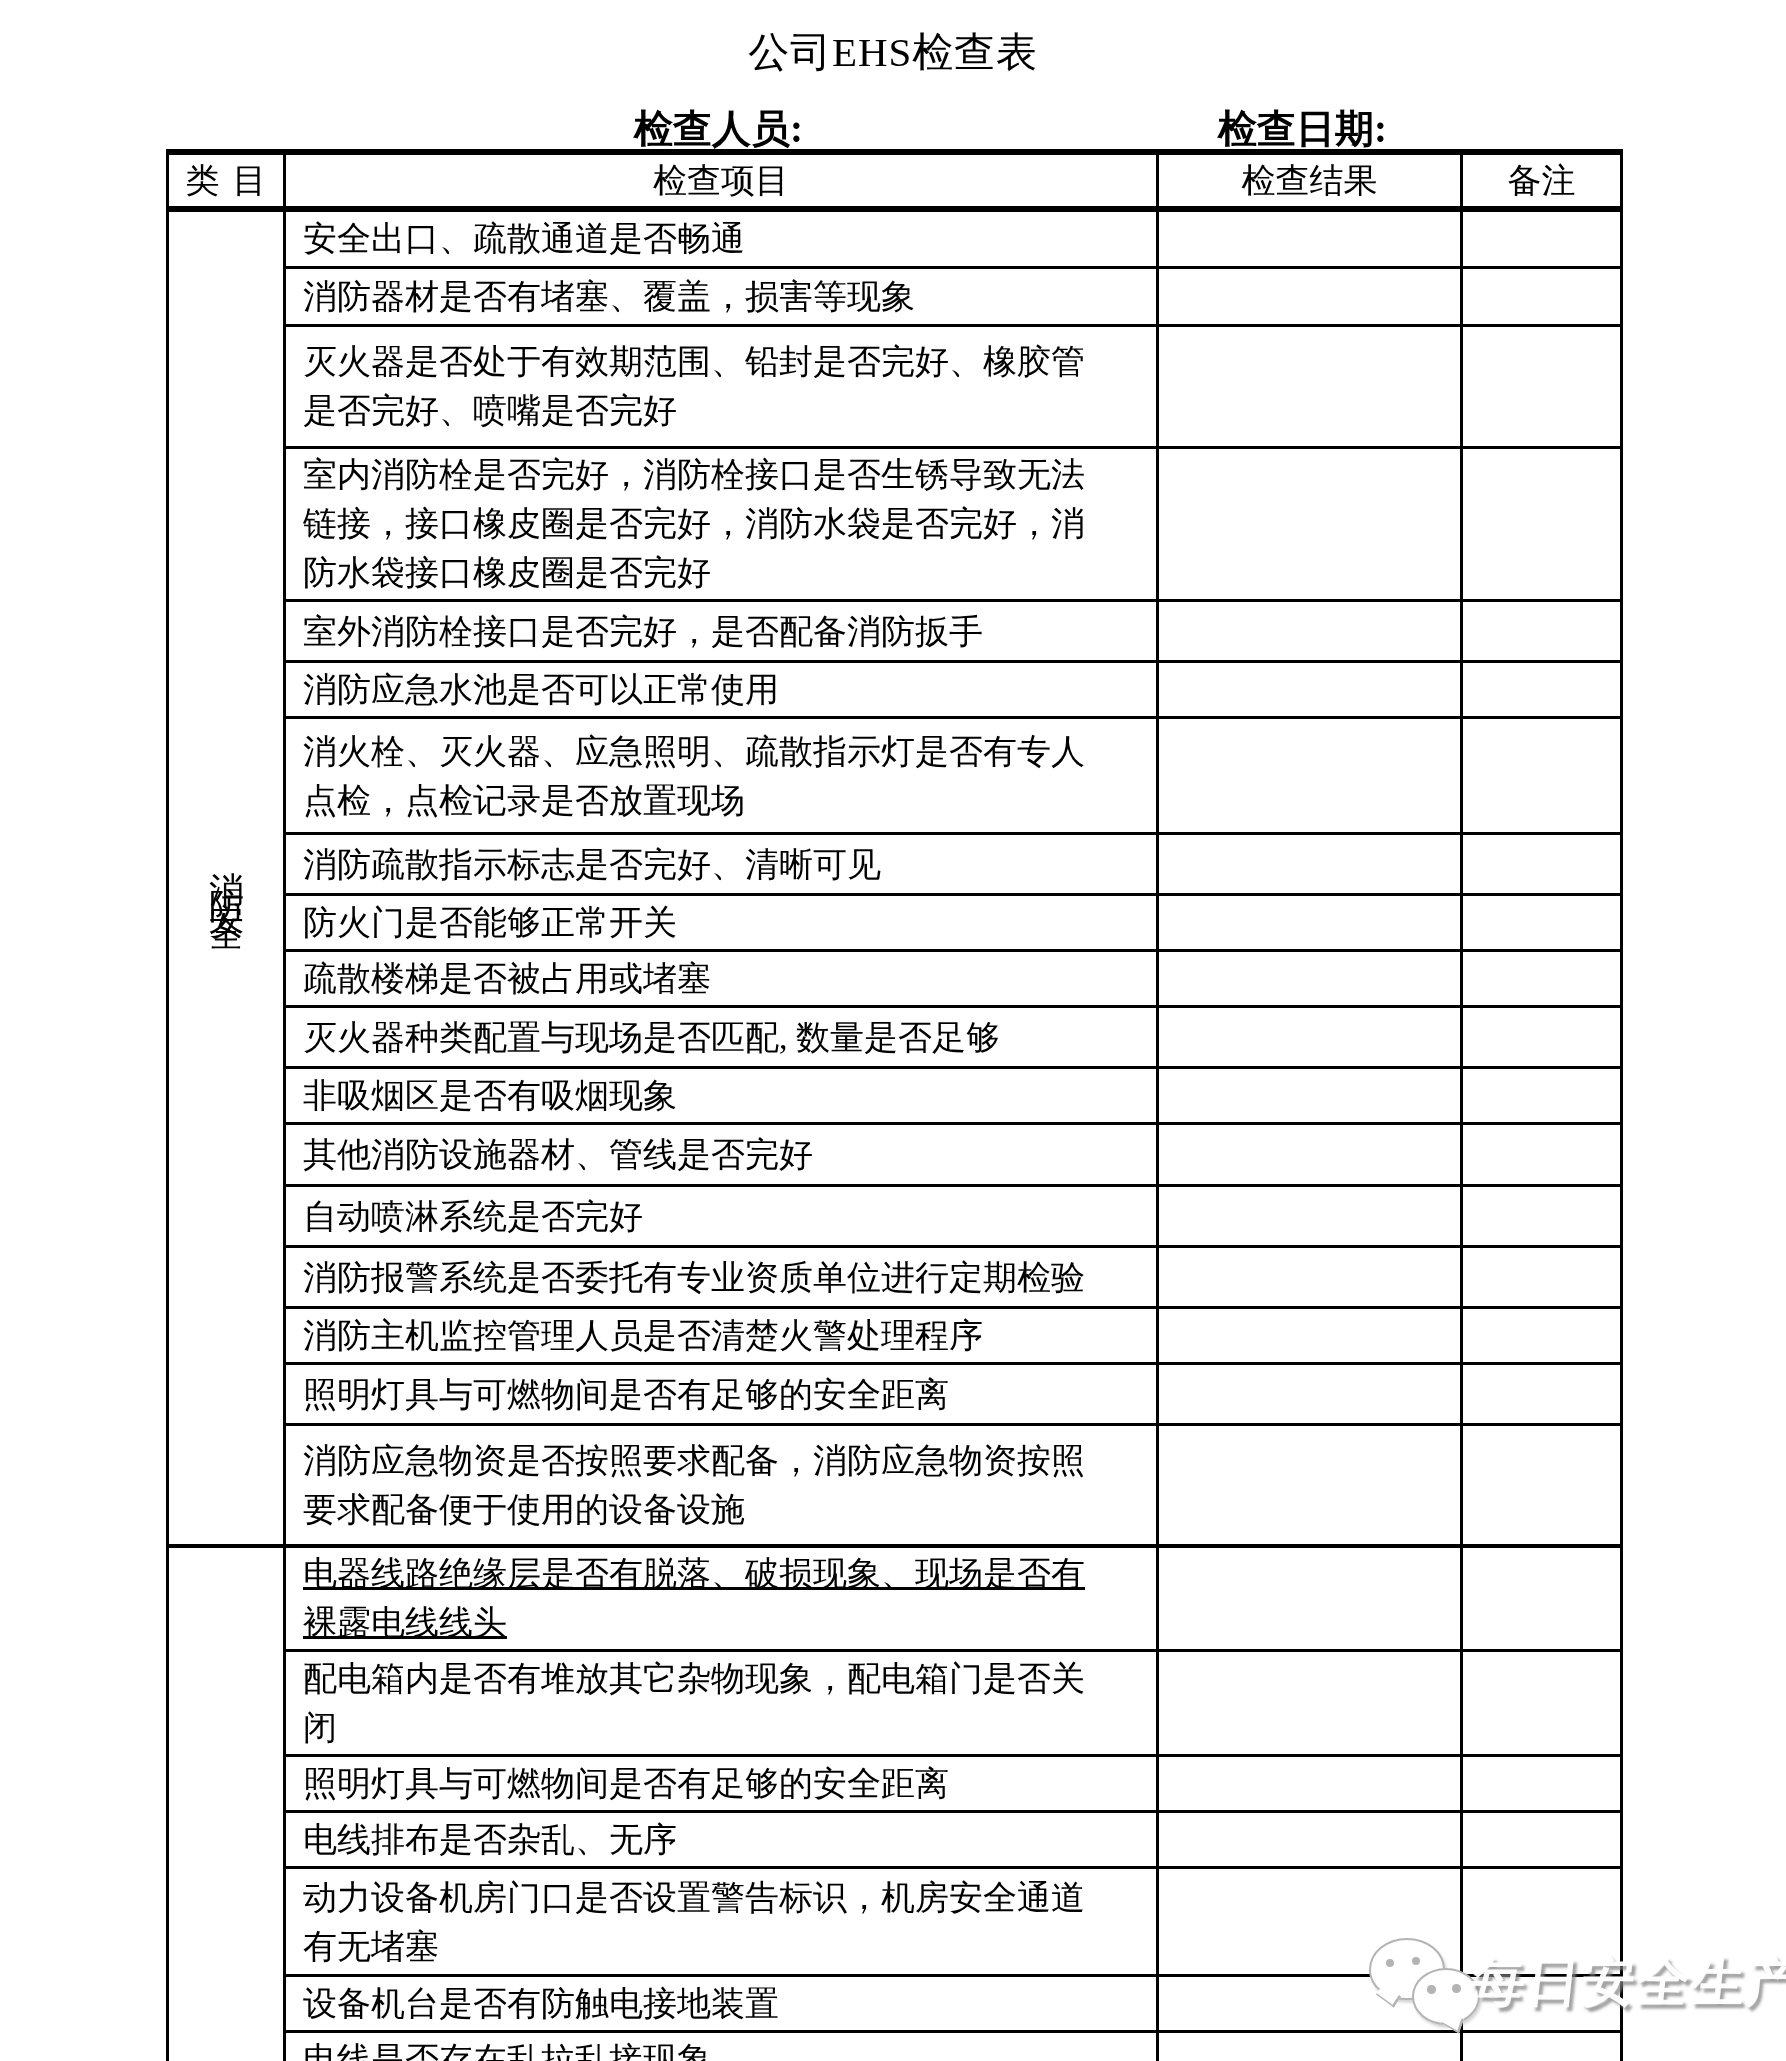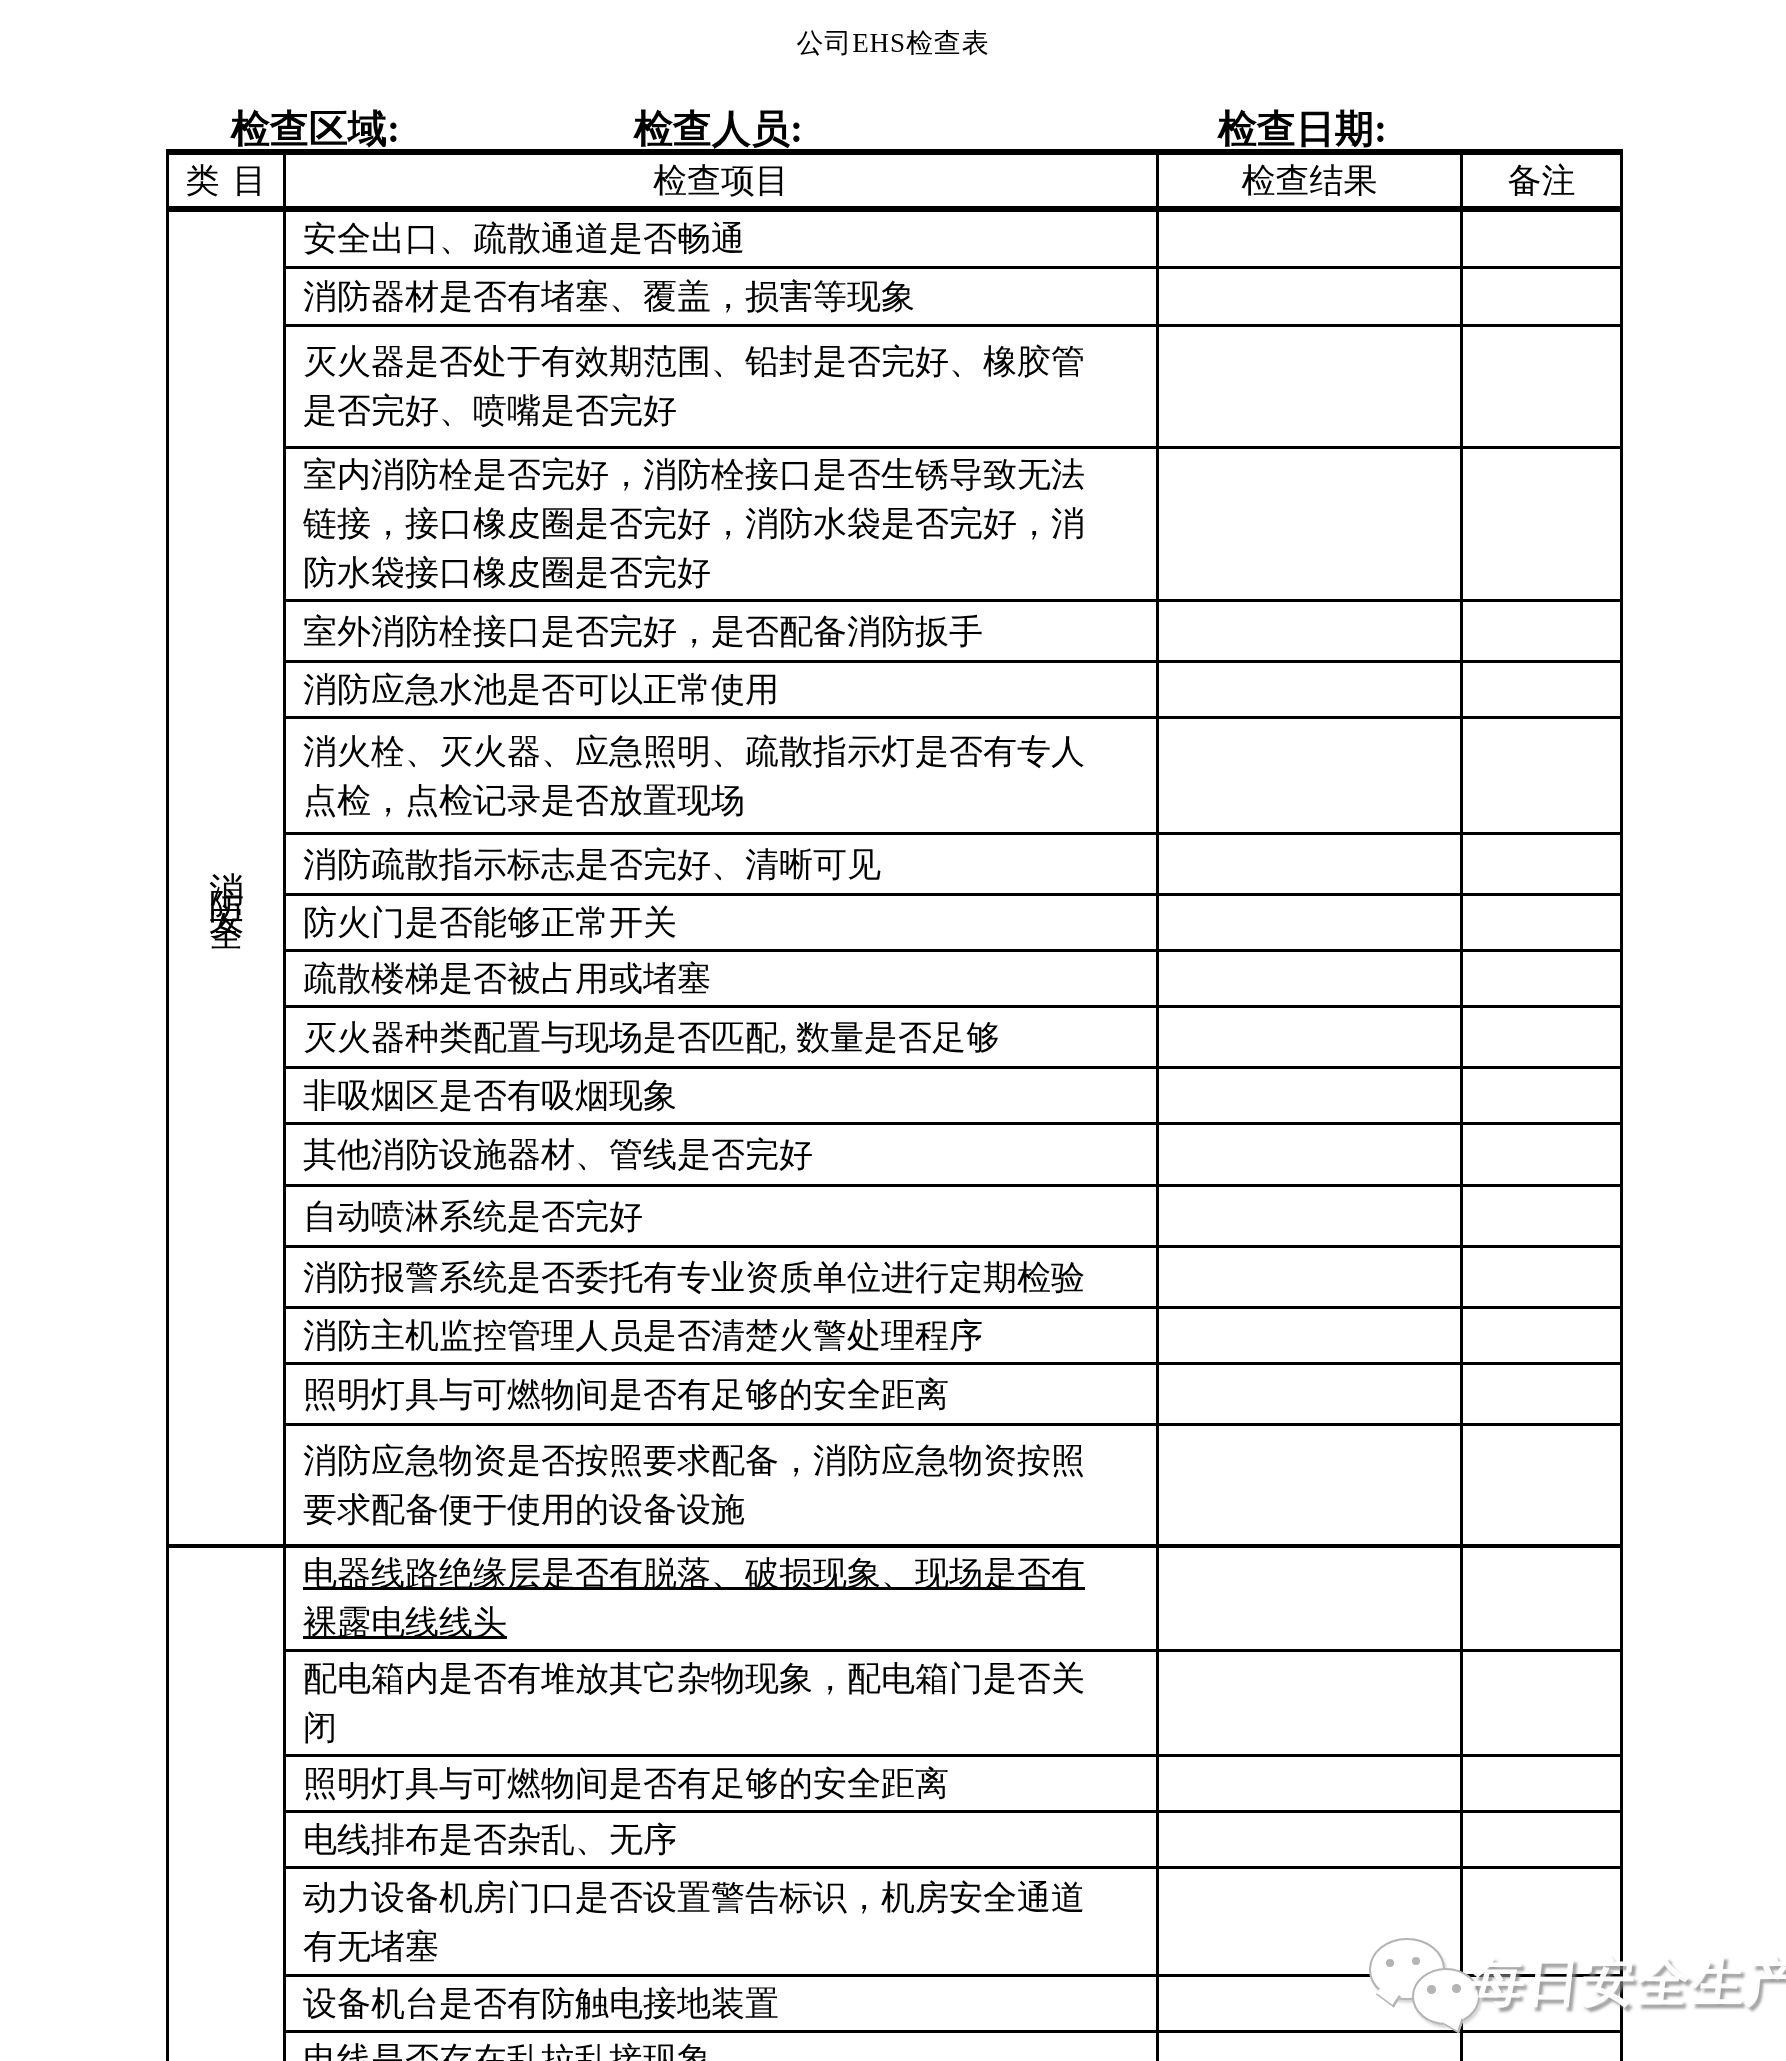"公司EHS检查表" .doc-title { font-size: 27px -> 41px }
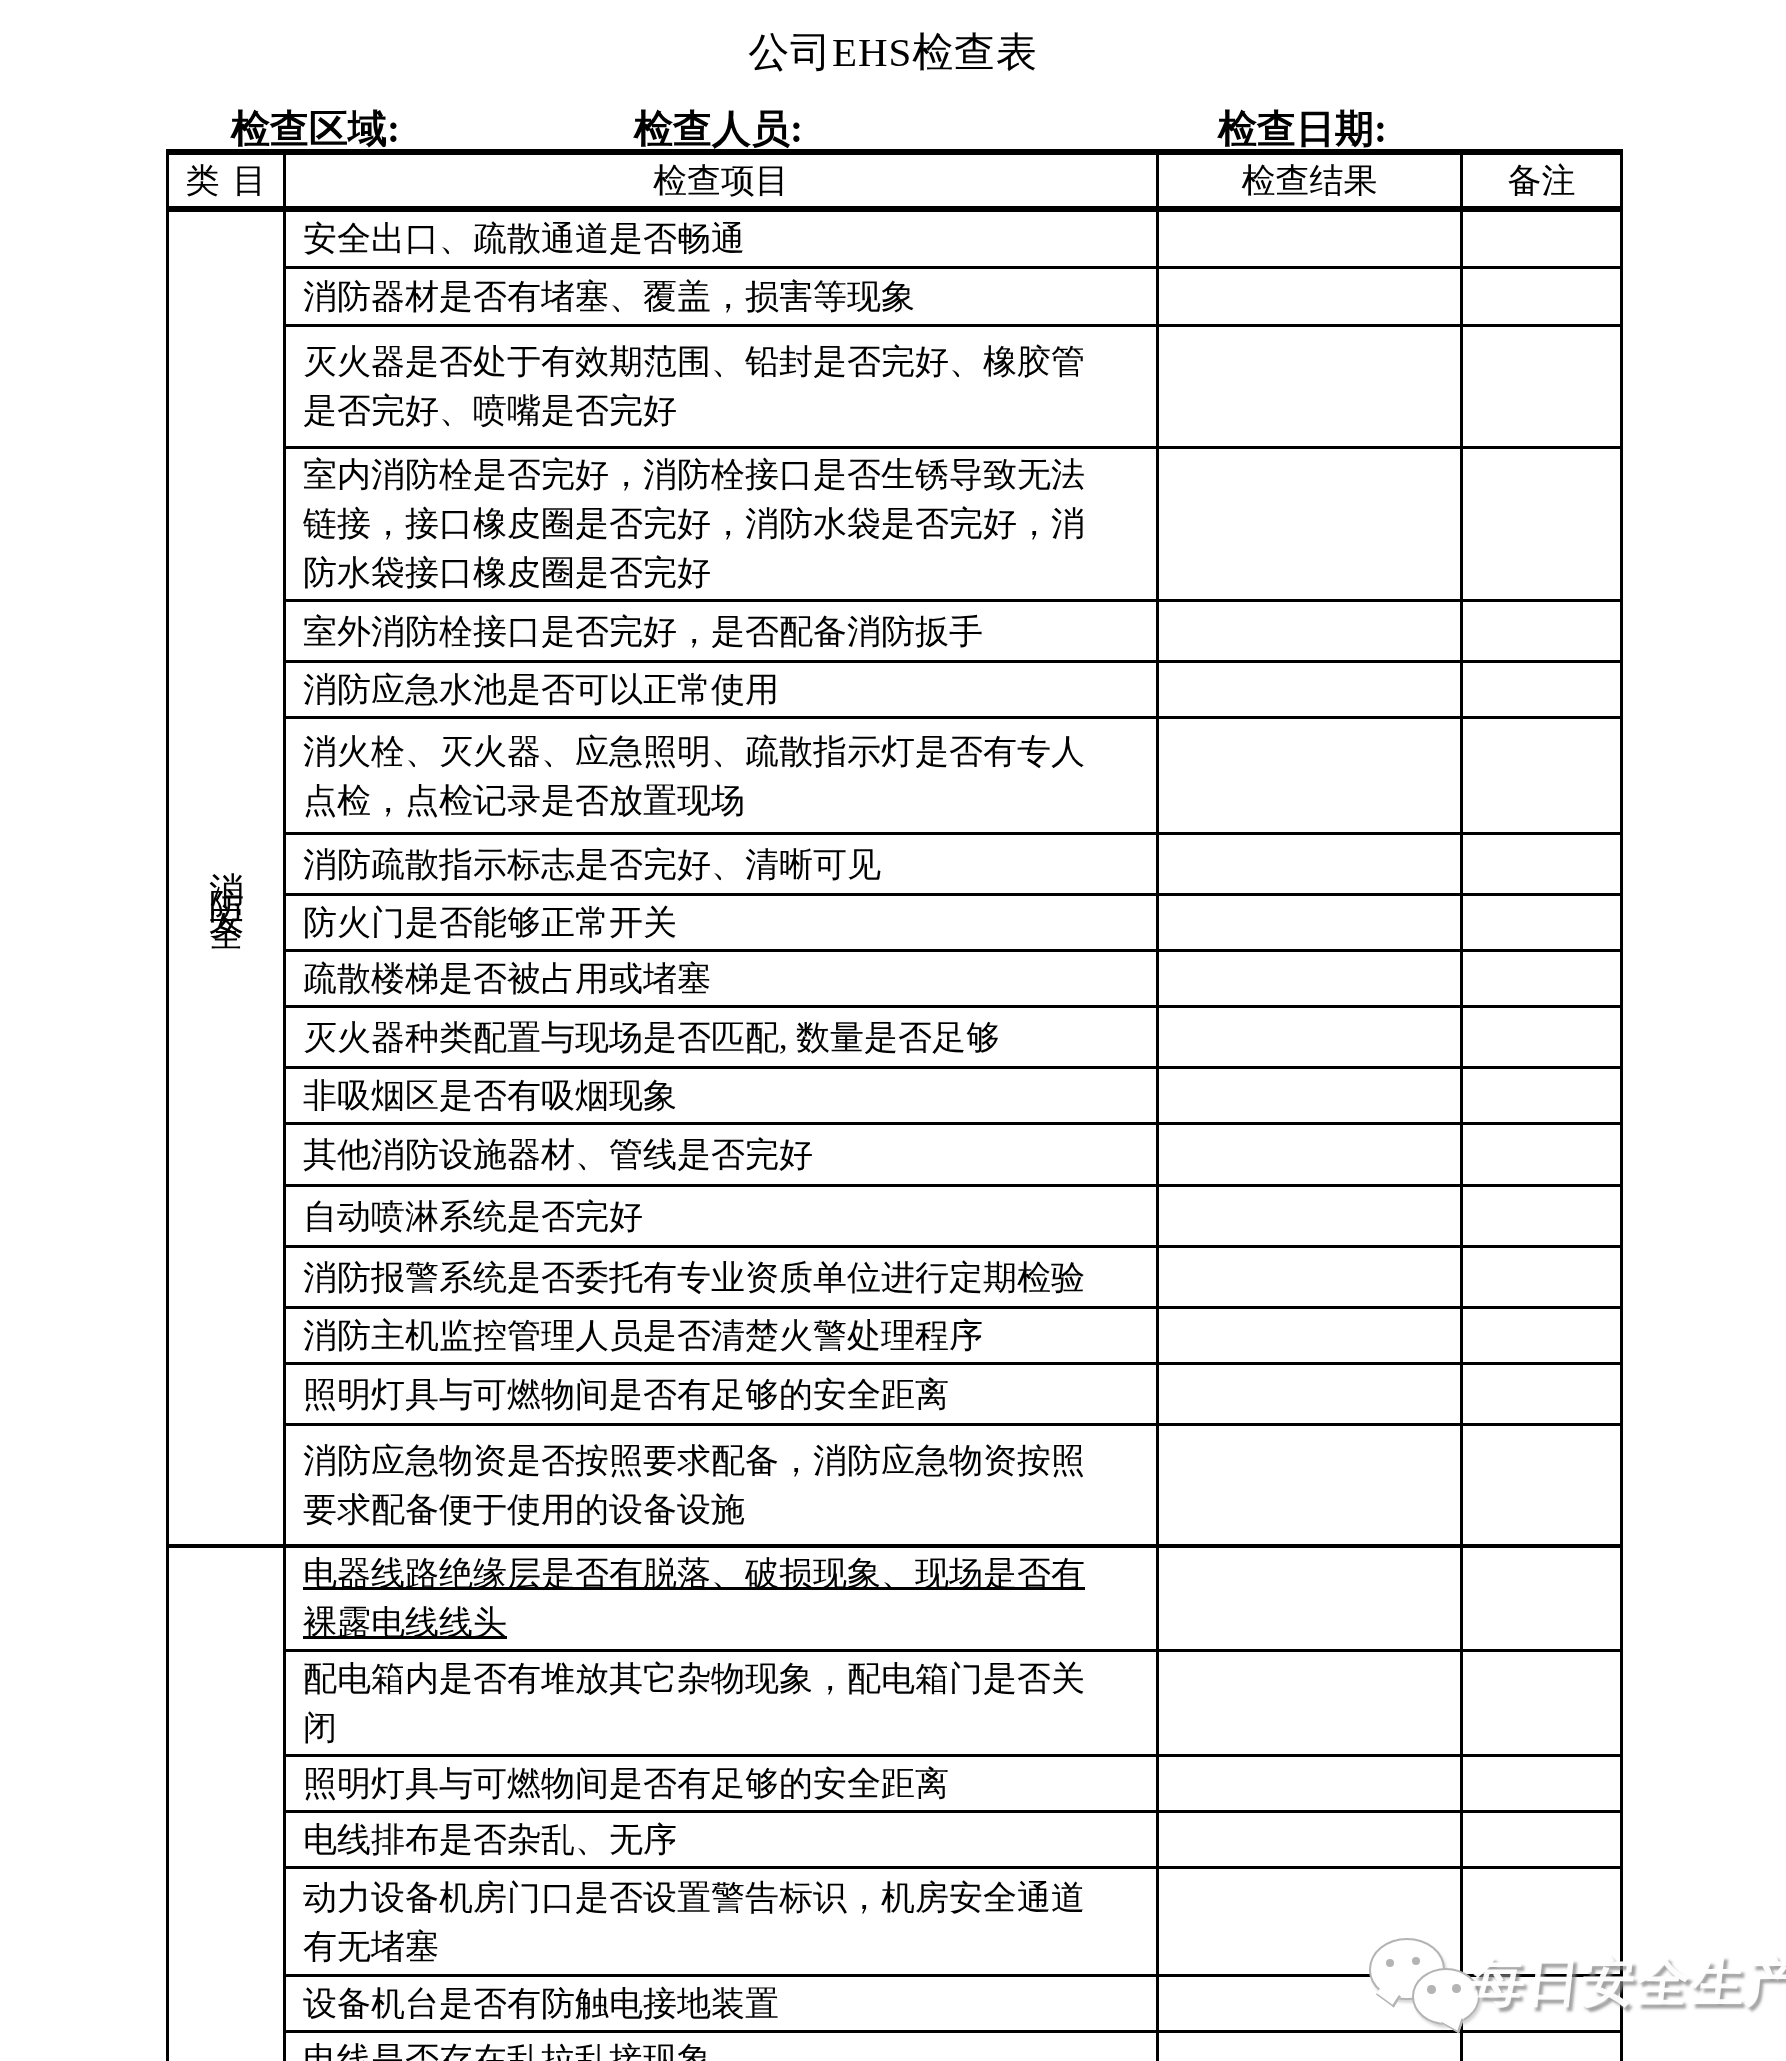"检查区域:" span.meta-label { html: <span> <span>检查区域:</span><span></span> </span> -> none }
